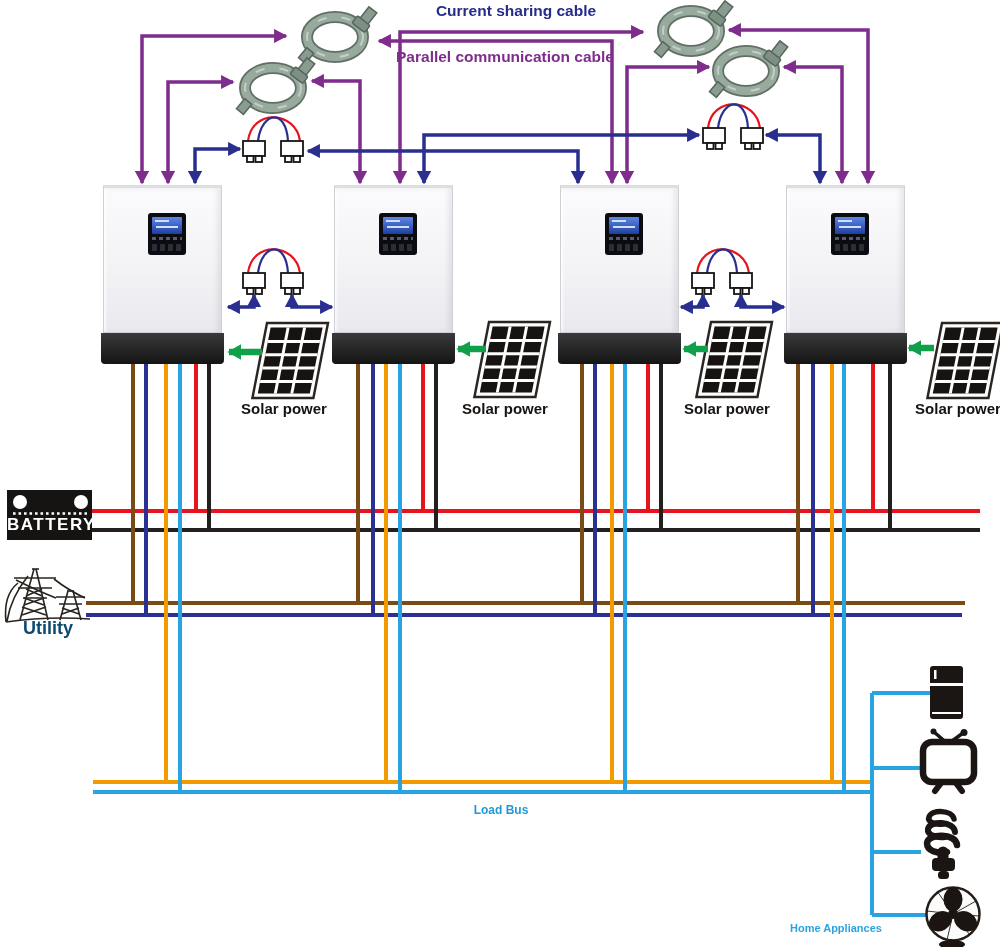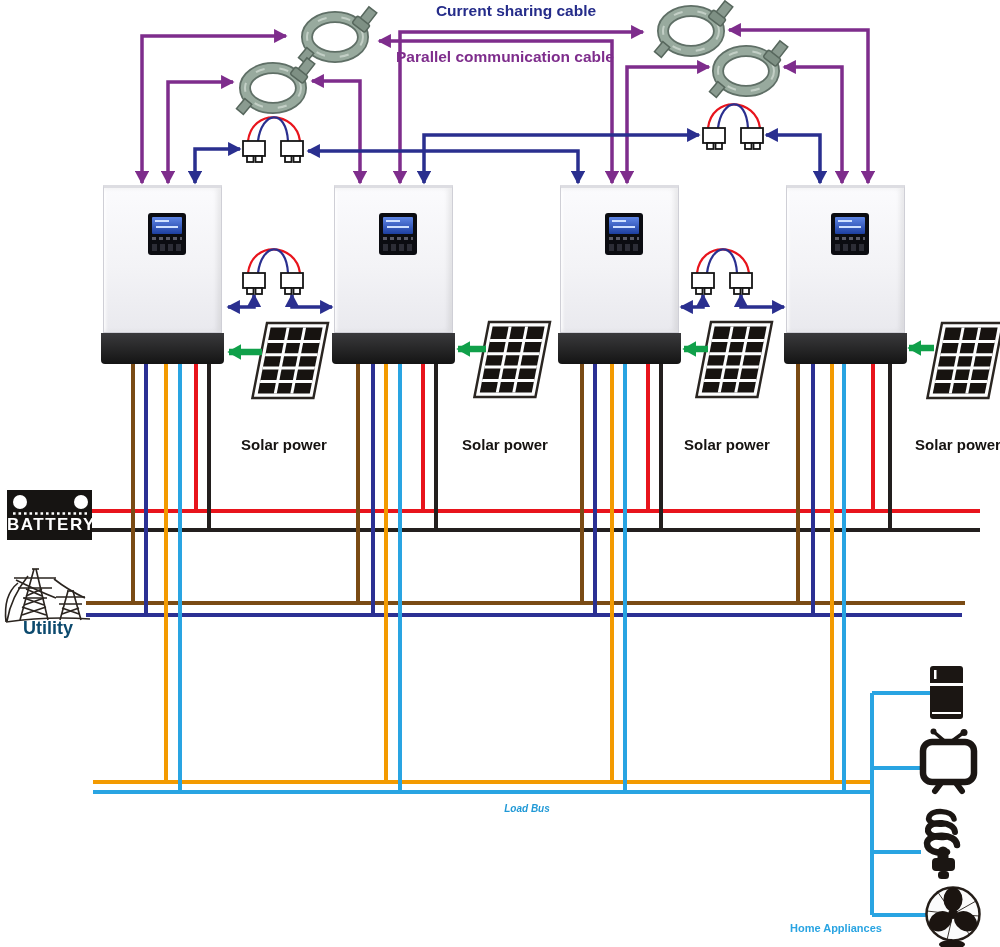"Solar power" .lbl-solar { margin-top: 36px -> none }
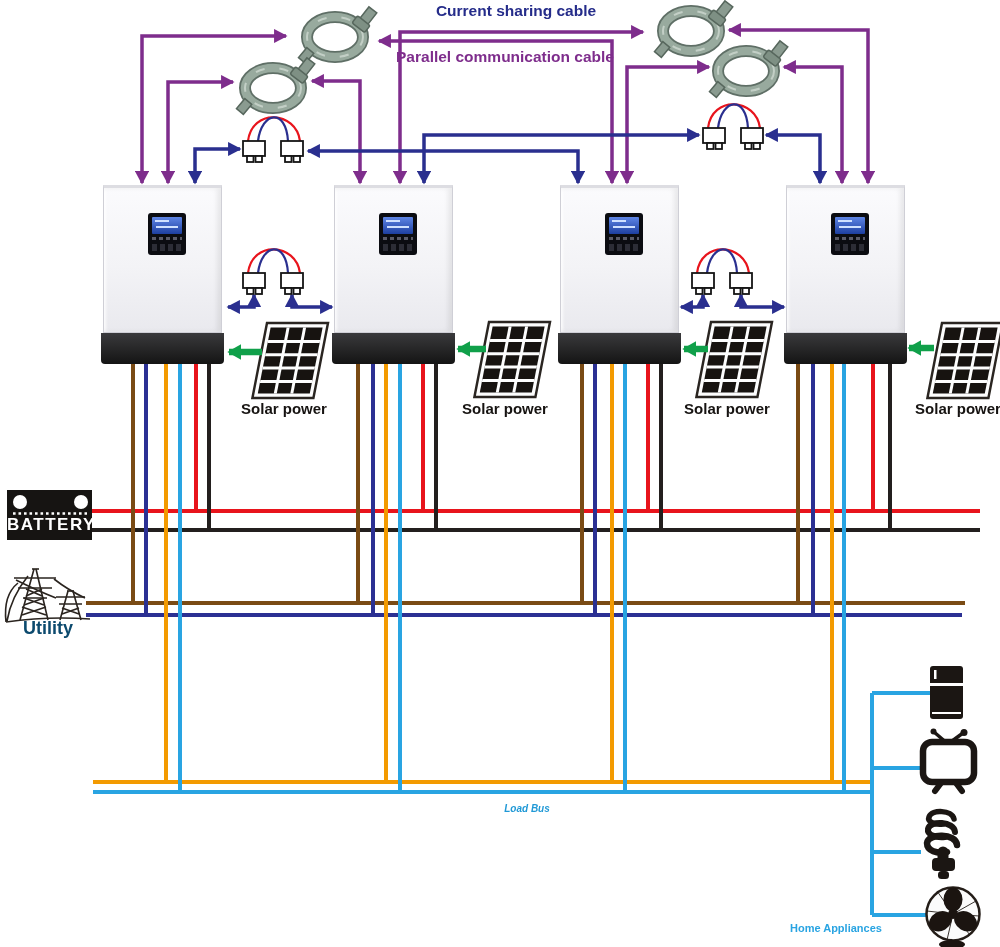"Load Bus" .lbl-loadbus { font-size: 10px -> 12px; font-style: italic -> none; left: 472px -> 446px }
